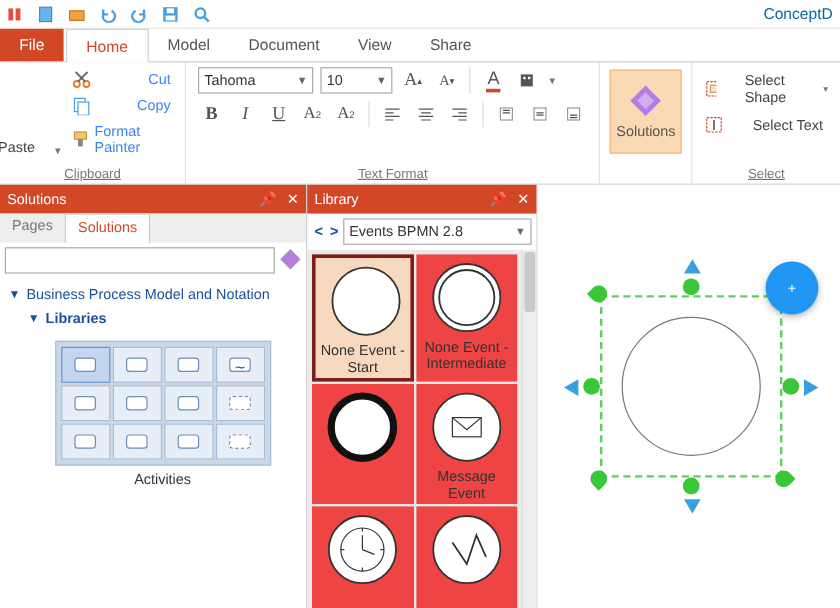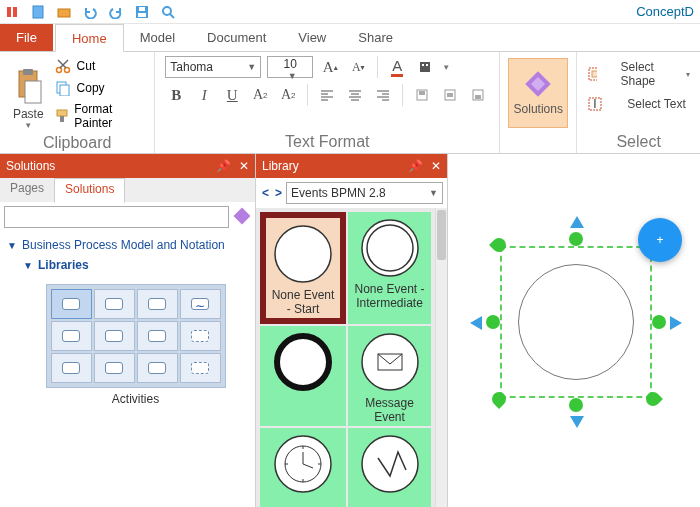"Cut" .clip-row { color: #000000 -> #3b82f6; justify-content: none -> space-between }
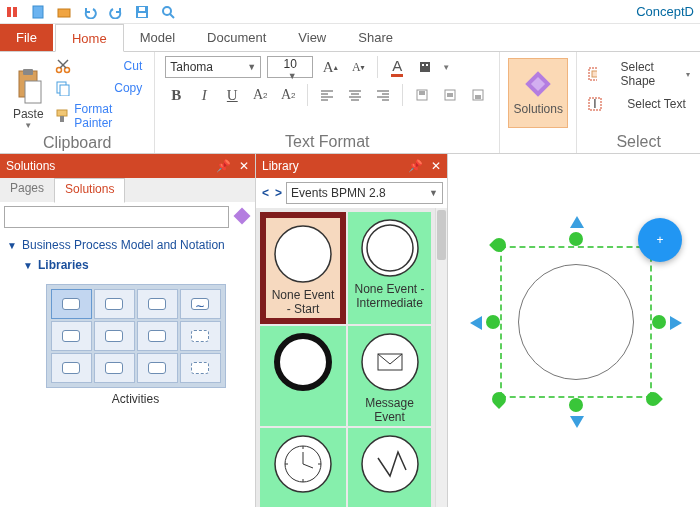"10" div.combo { flex-direction: column -> none; width: 46px -> 60px }
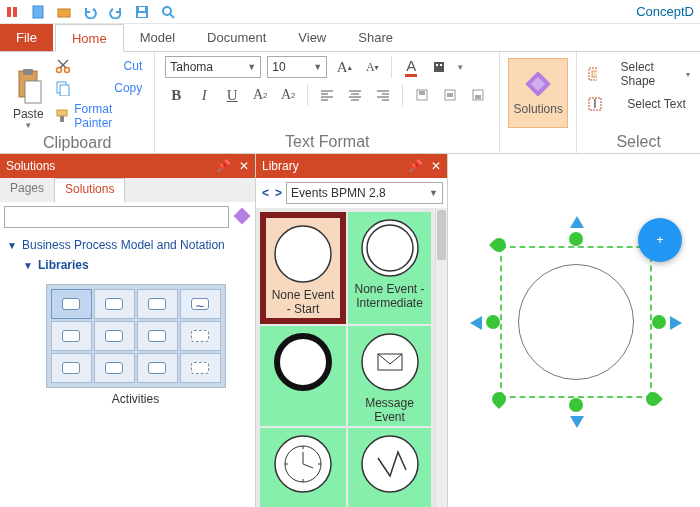"Paste" .big-btn { align-items: center -> flex-end; flex-direction: column -> row; gap: 0 -> 15px }
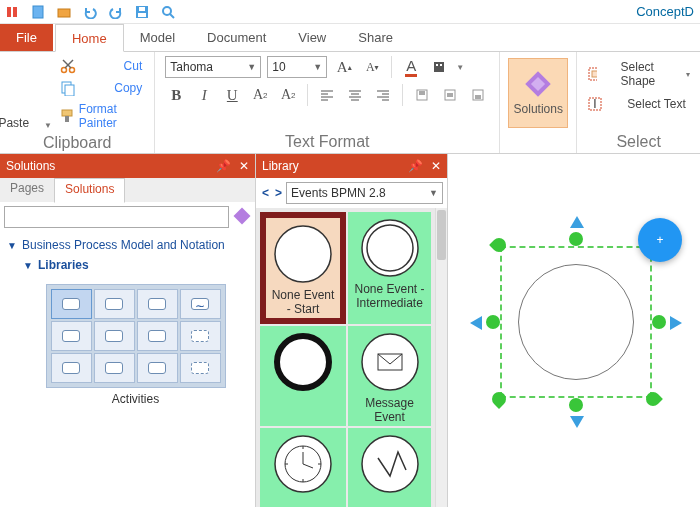"Clipboard" .ribbon-group-title { font-size: 16px -> 11px; text-decoration: none -> underline }
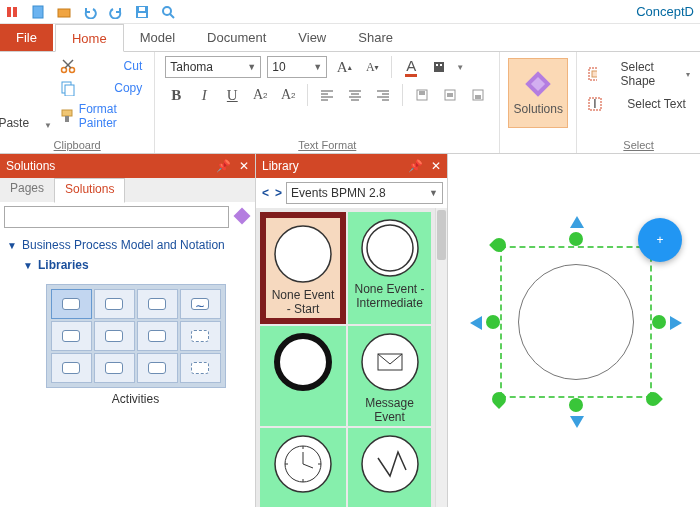"None Event - Start" .lib-cell.sel { border: 6px solid #7f1d1d -> 3px solid #7f1d1d }
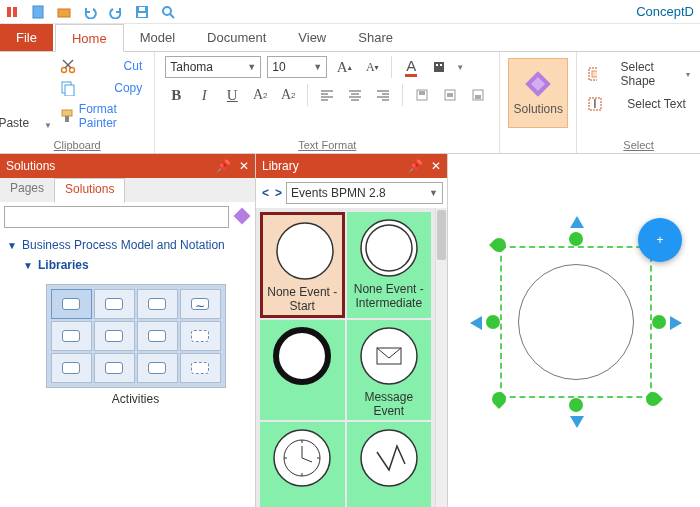"None Event - Intermediate" .lib-cell { background: #86efac -> #ef4444 }
